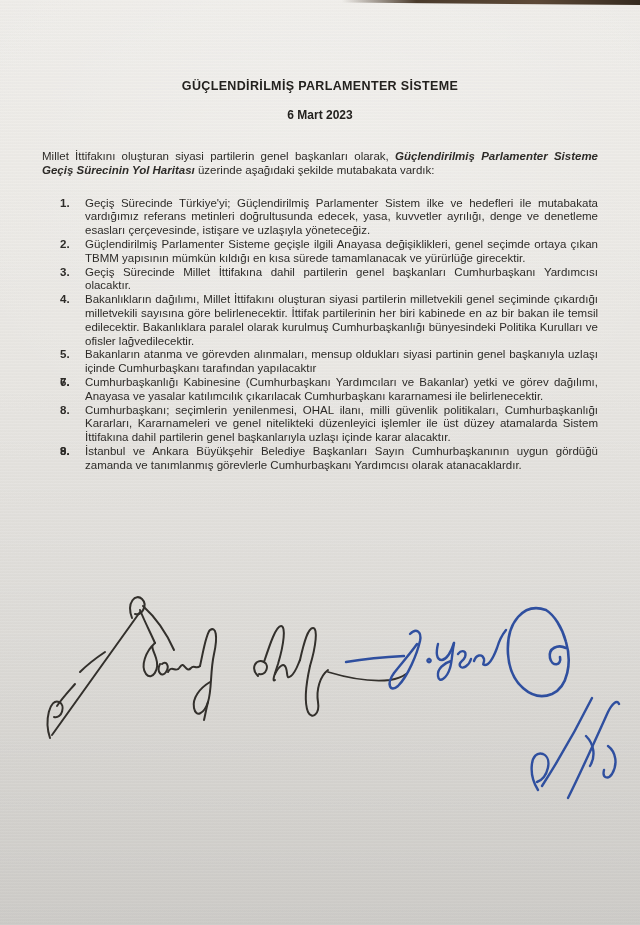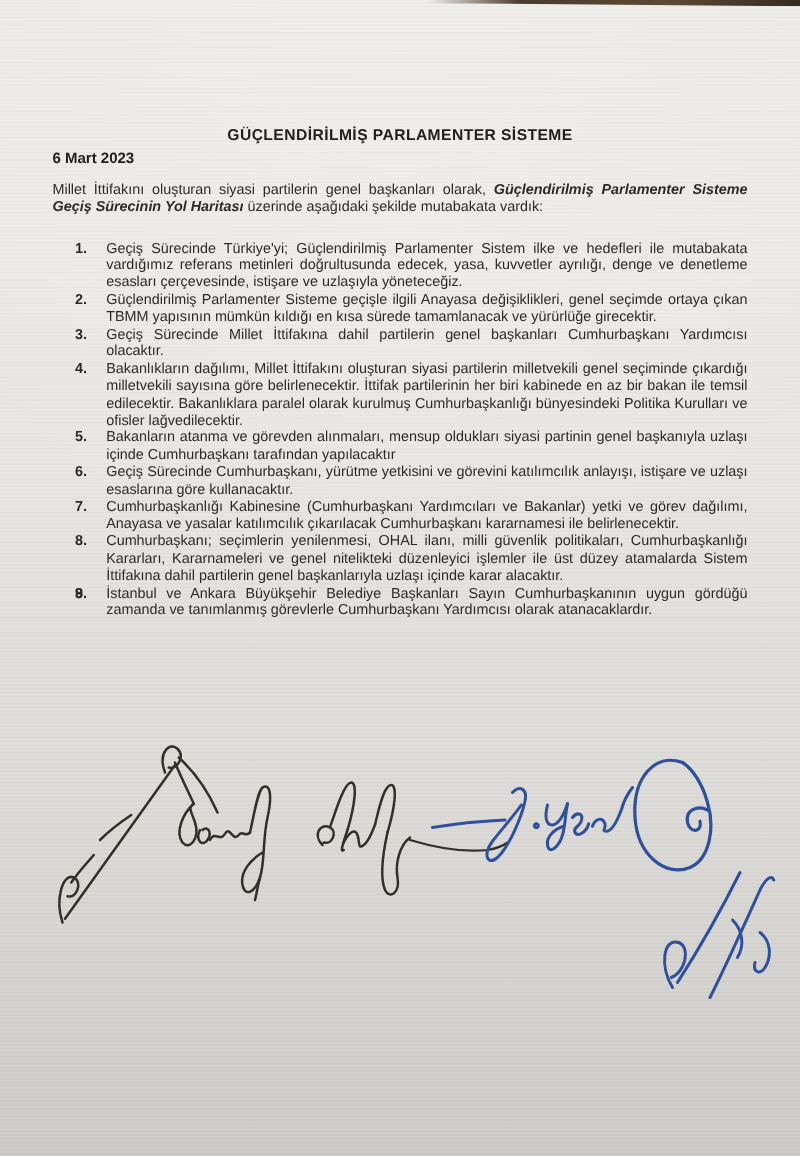"GÜÇLENDİRİLMİŞ PARLAMENTER SİSTEME" .page { padding: 99px 42px 0 42px -> 77px 42px 0 42px }
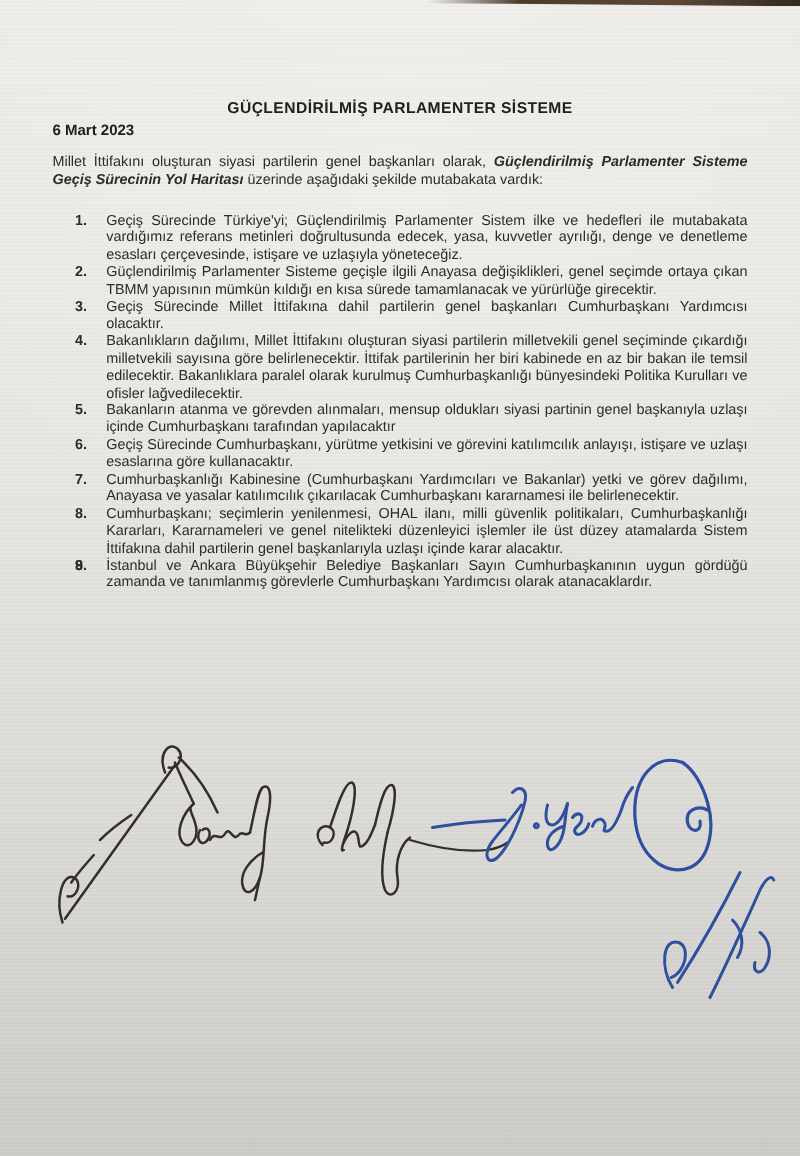"6 Mart 2023" .doc-date { margin-top: 1px -> 12px; text-align: left -> center }
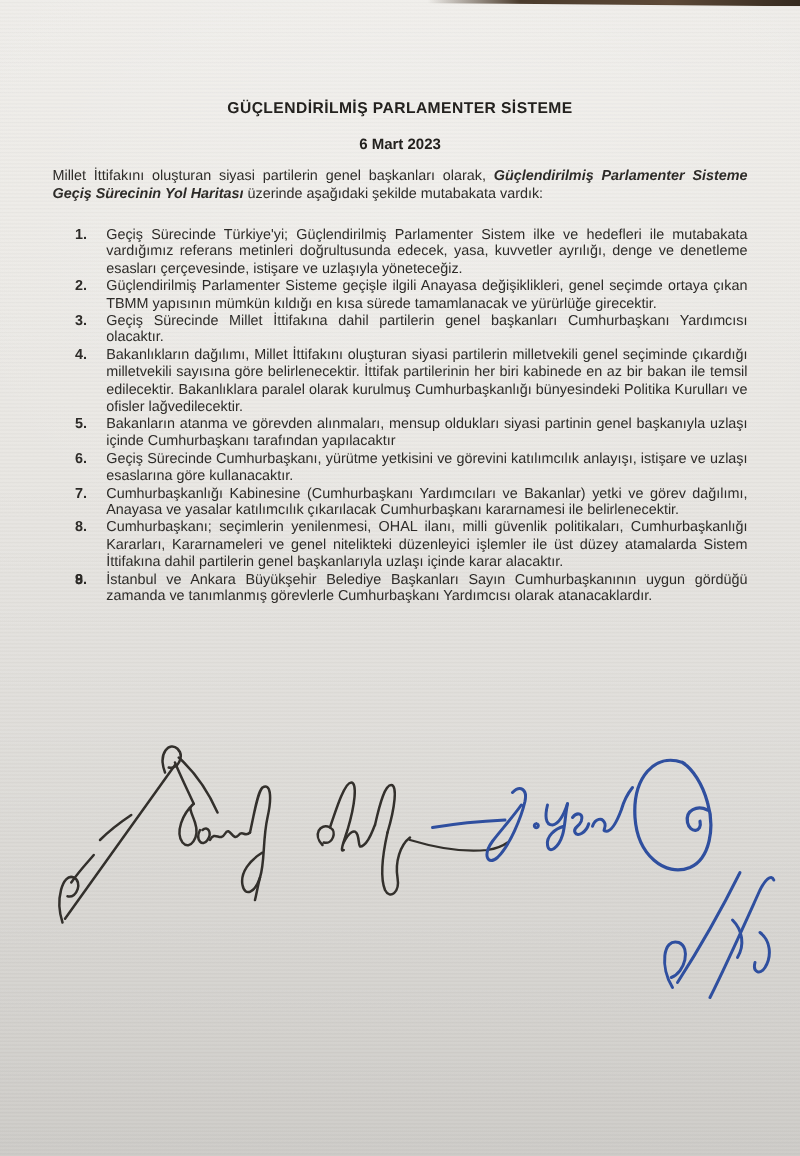"Millet İttifakını oluşturan siyasi" .intro { margin-top: 13px -> 28px }
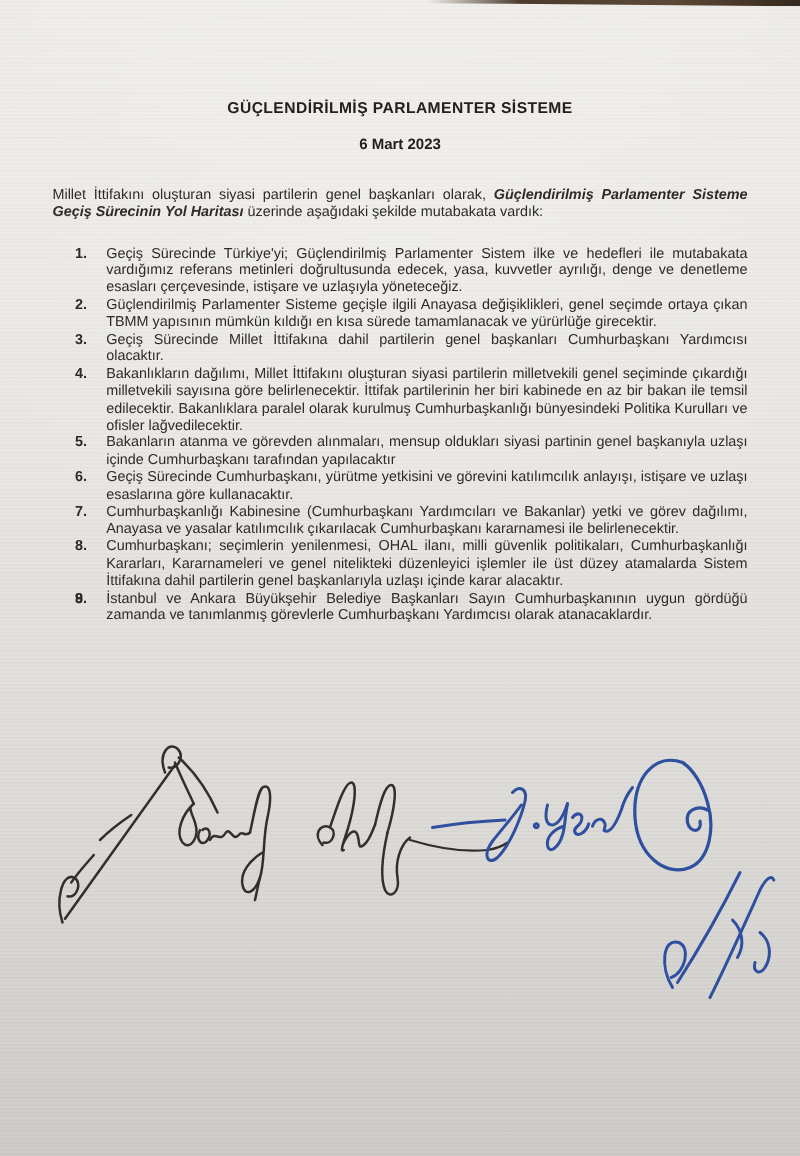"Geçiş Sürecinde Cumhurbaşkanı, yürütme" span.txt { html: <span>Geçiş Sürecinde Cumhurbaşkanı, yürütme yetkisini ve görevini katılımcılık anlayışı, istişare ve uzlaşı esaslarına göre kullanacaktır.</span> -> none }
